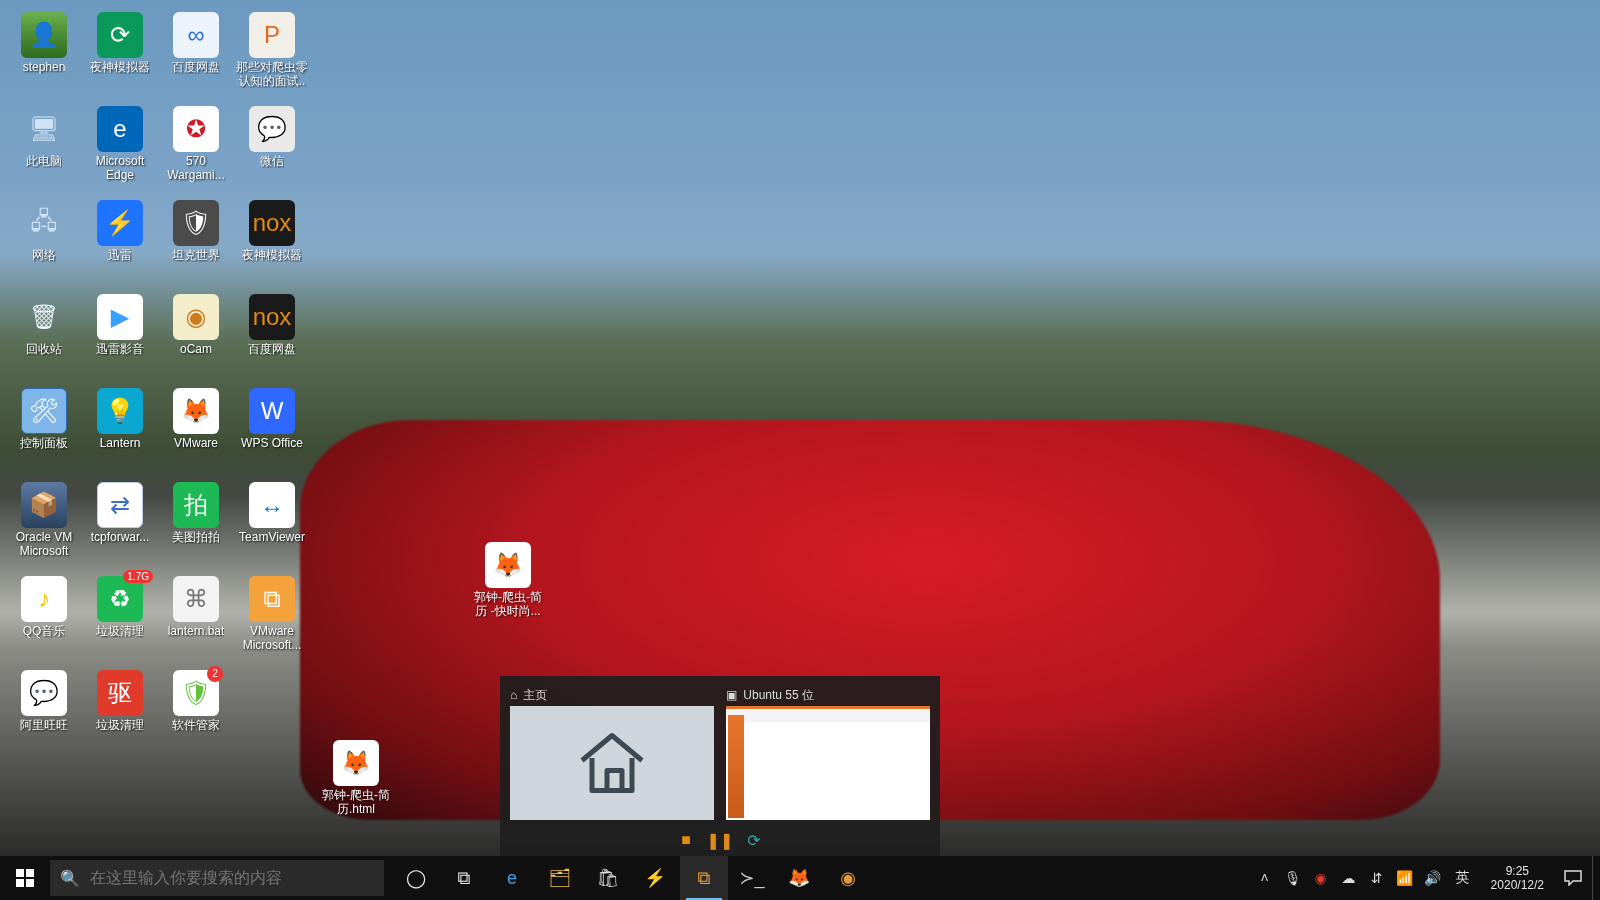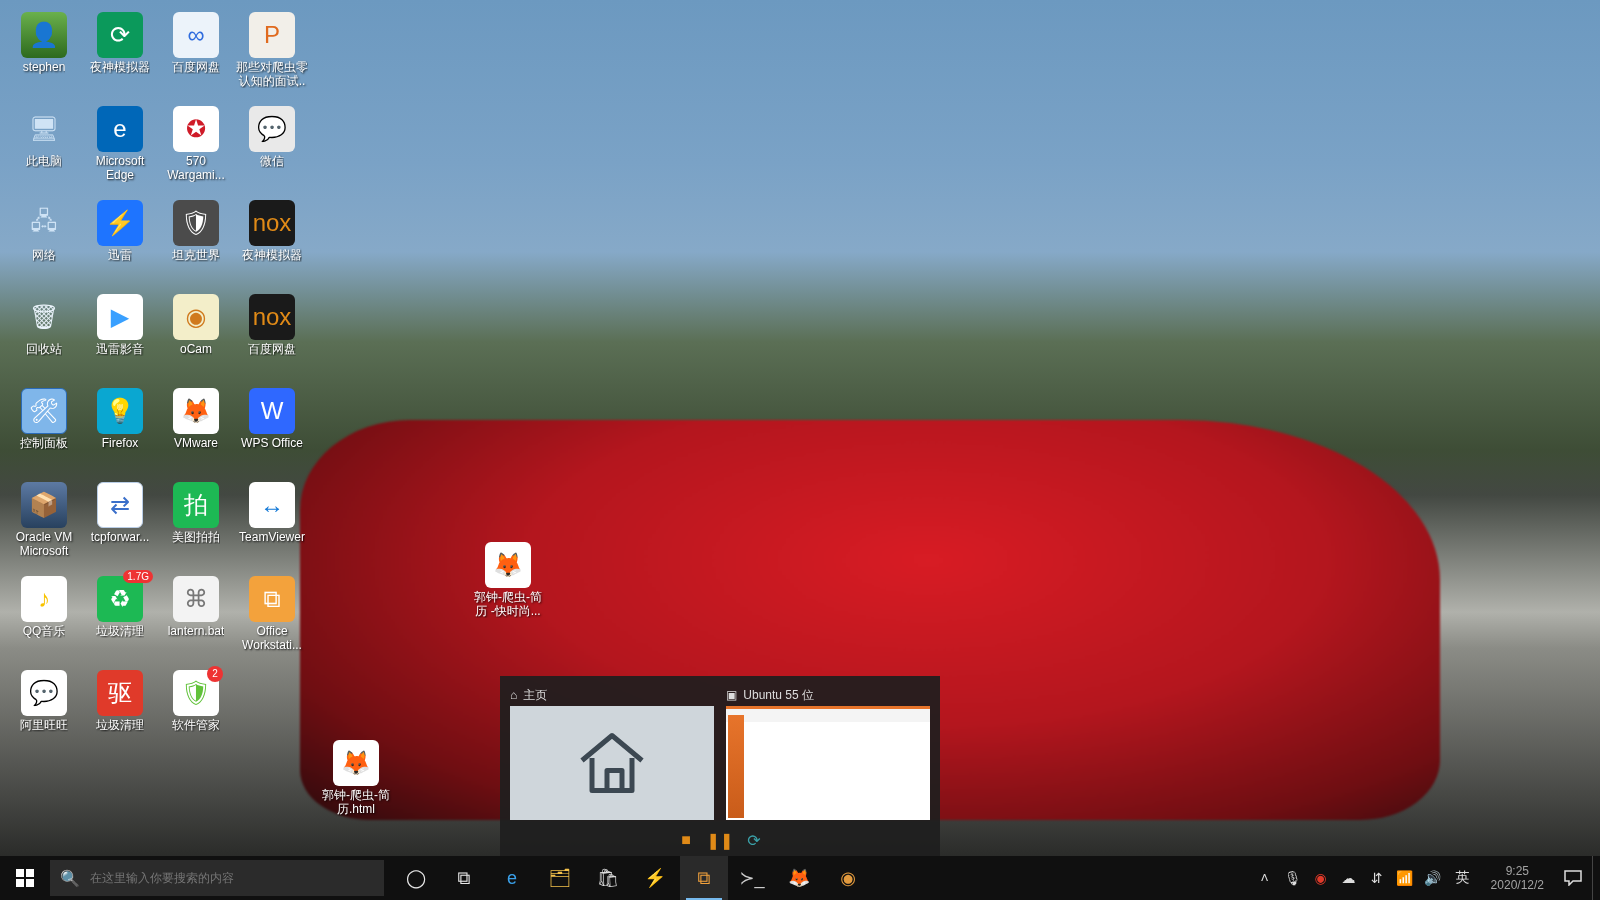"Firefox" div.lb { text: Firefox -> Lantern }
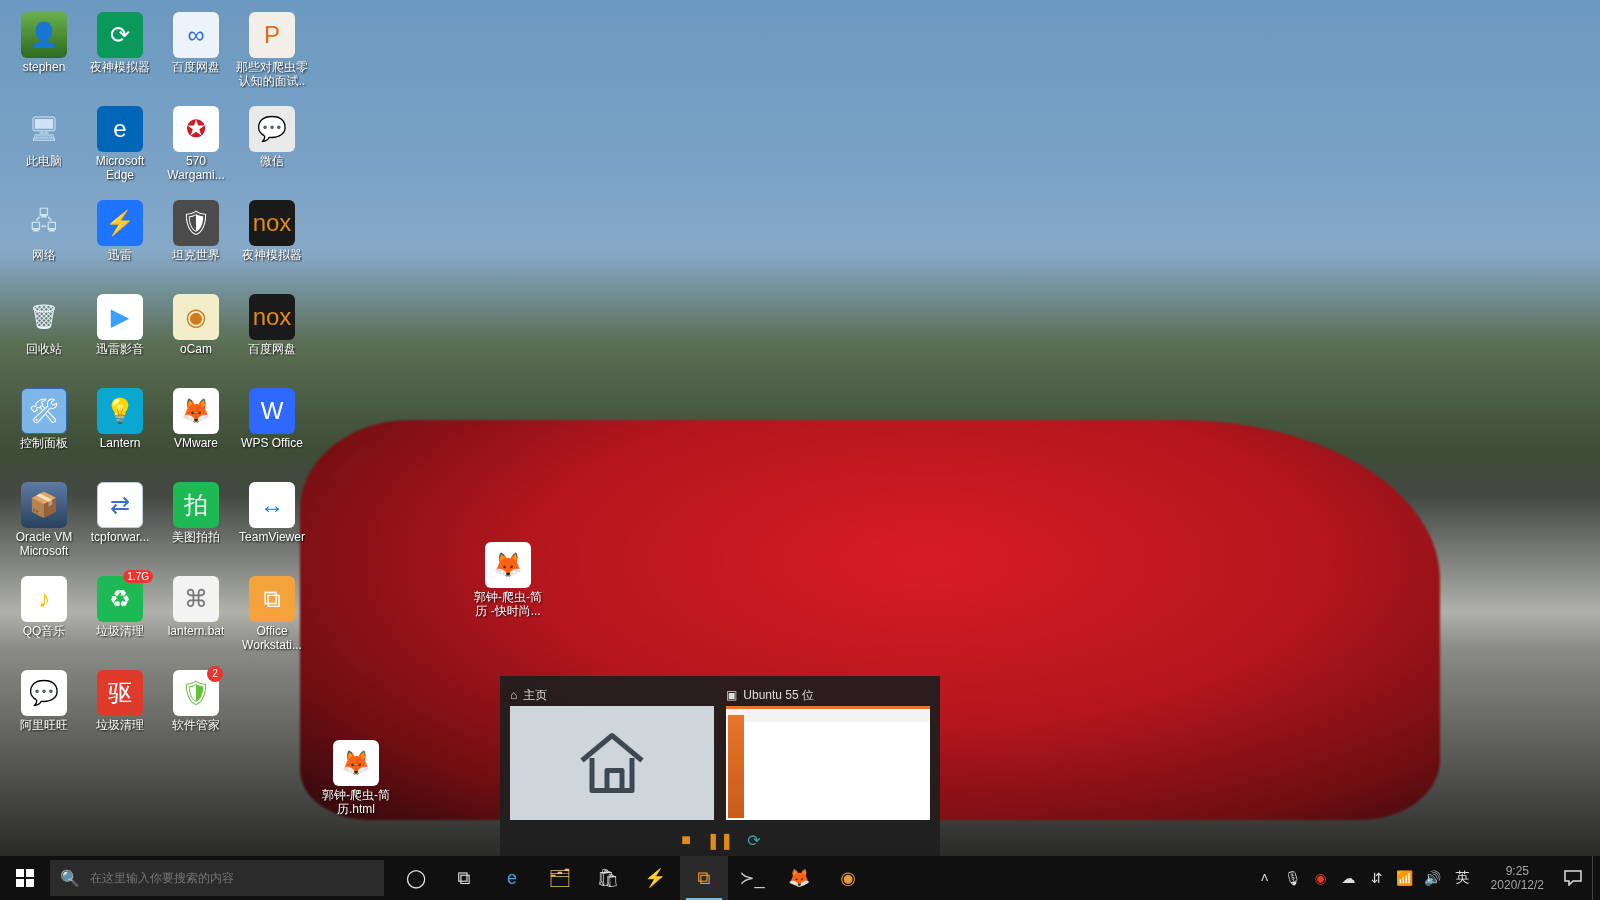"Office Workstati..." div.lb { text: Office Workstati -> VMware Microsoft }
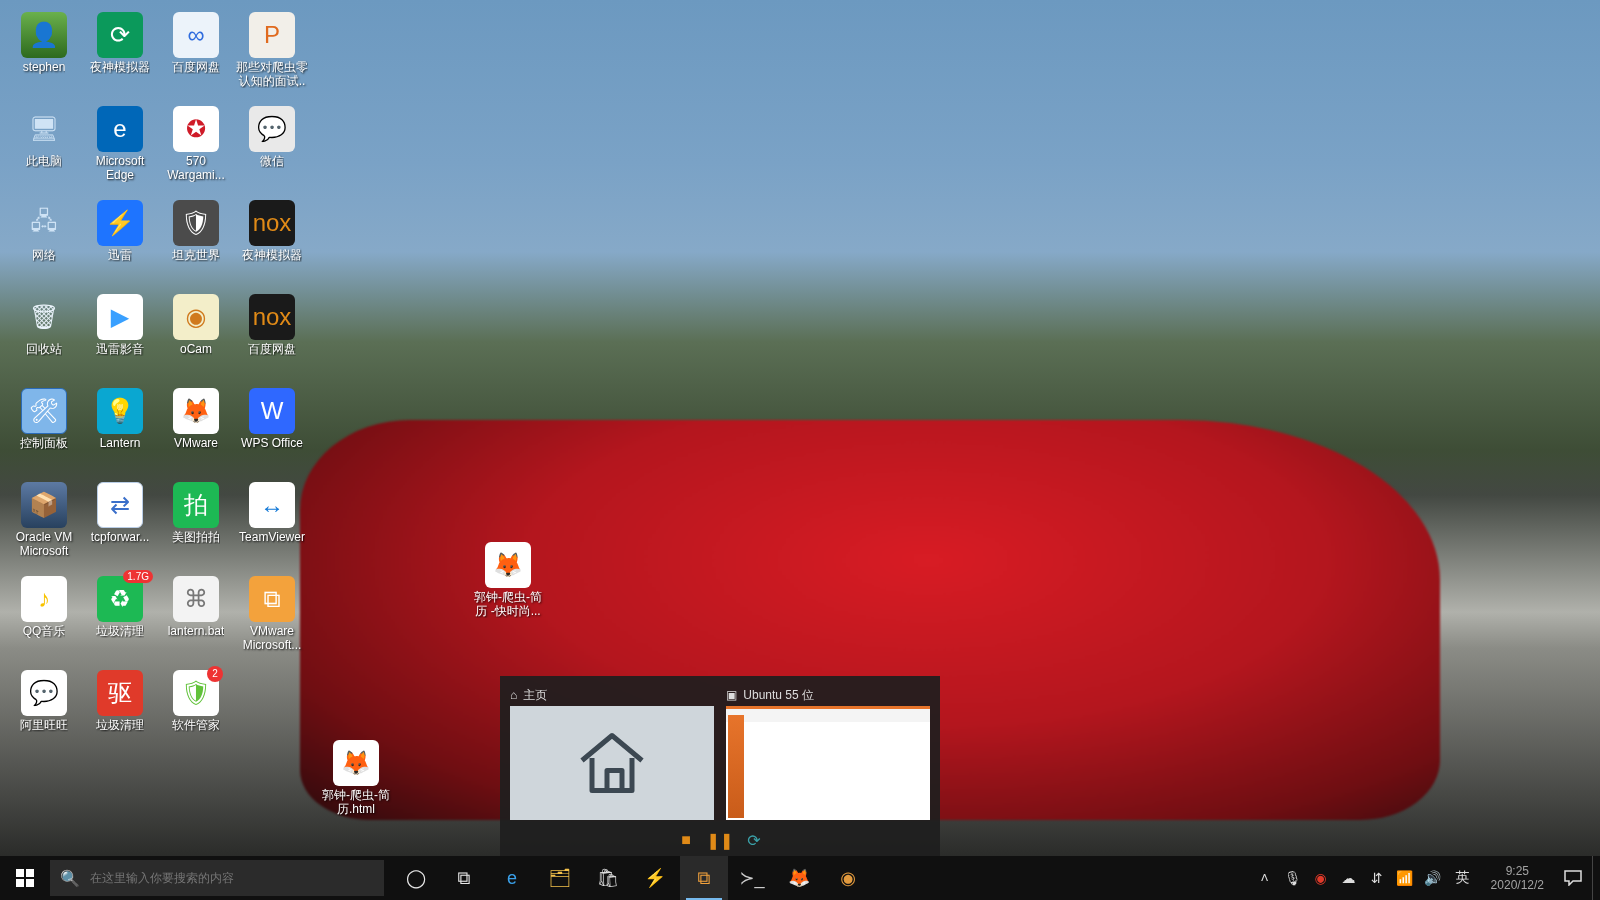"在这里输入你要搜索的内容" .taskbar .search input { font-size: 12px -> 16px }
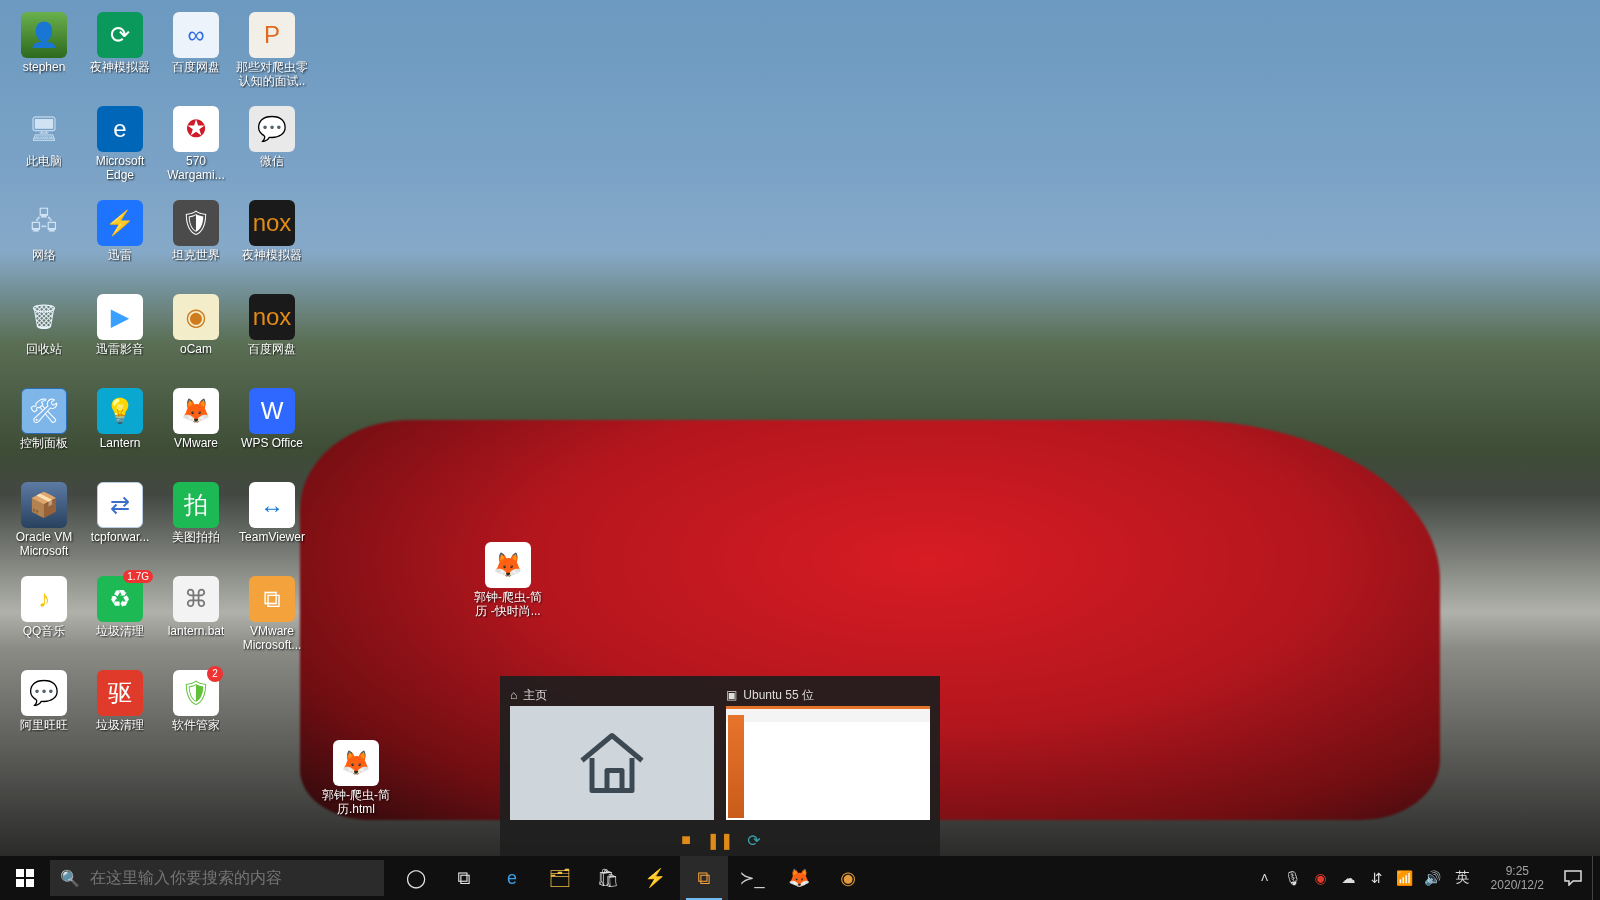"9:25" .clock { color: #a3a3a3 -> #e5e5e5 }
